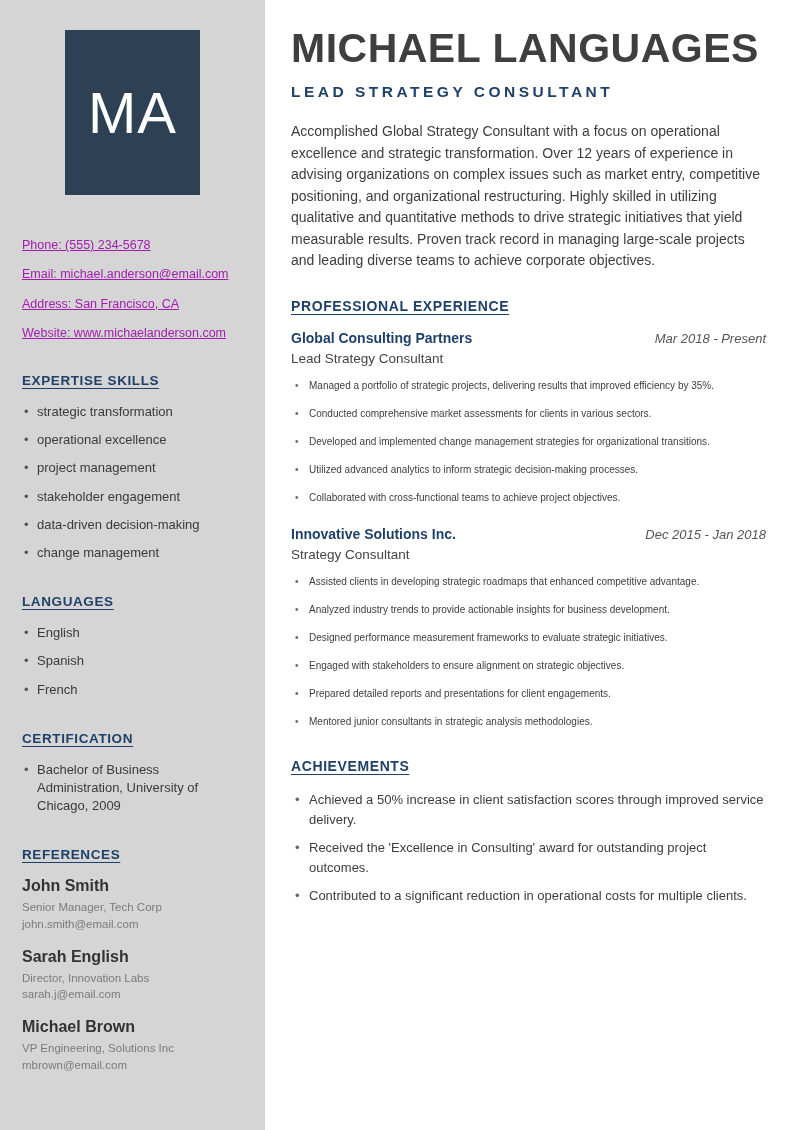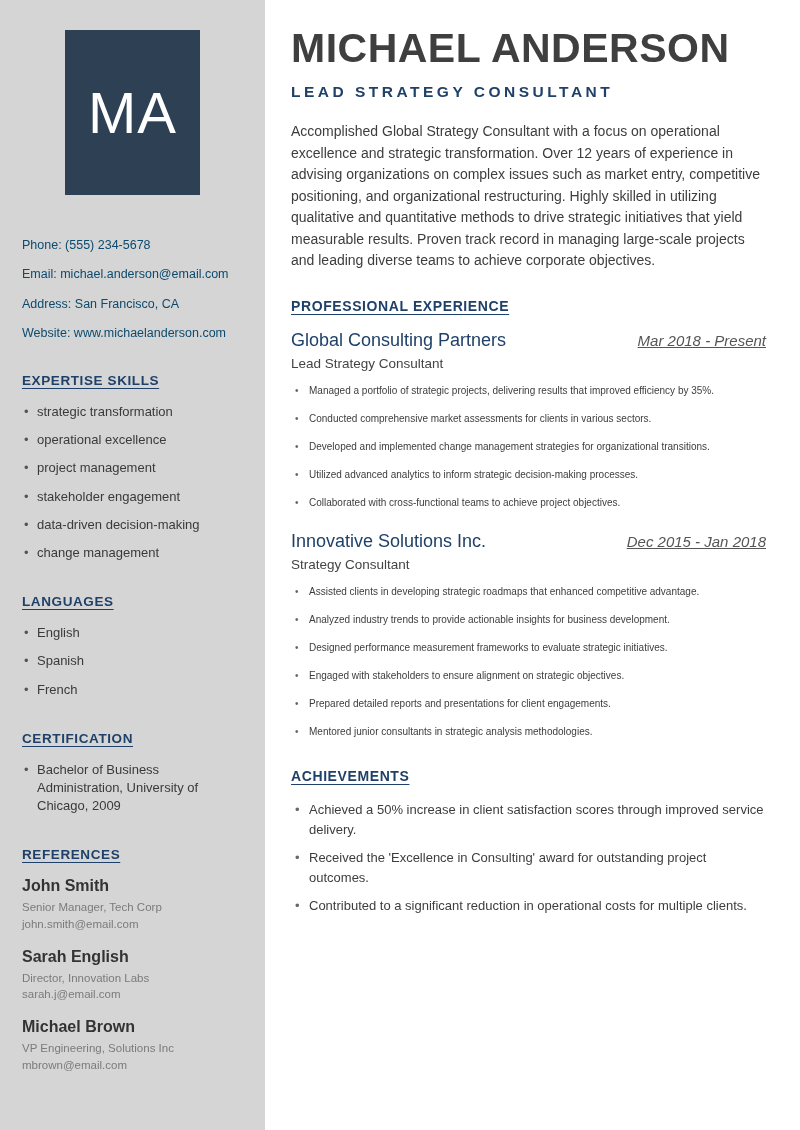"MICHAEL ANDERSON" h1.name { text: ANDERSON -> LANGUAGES }
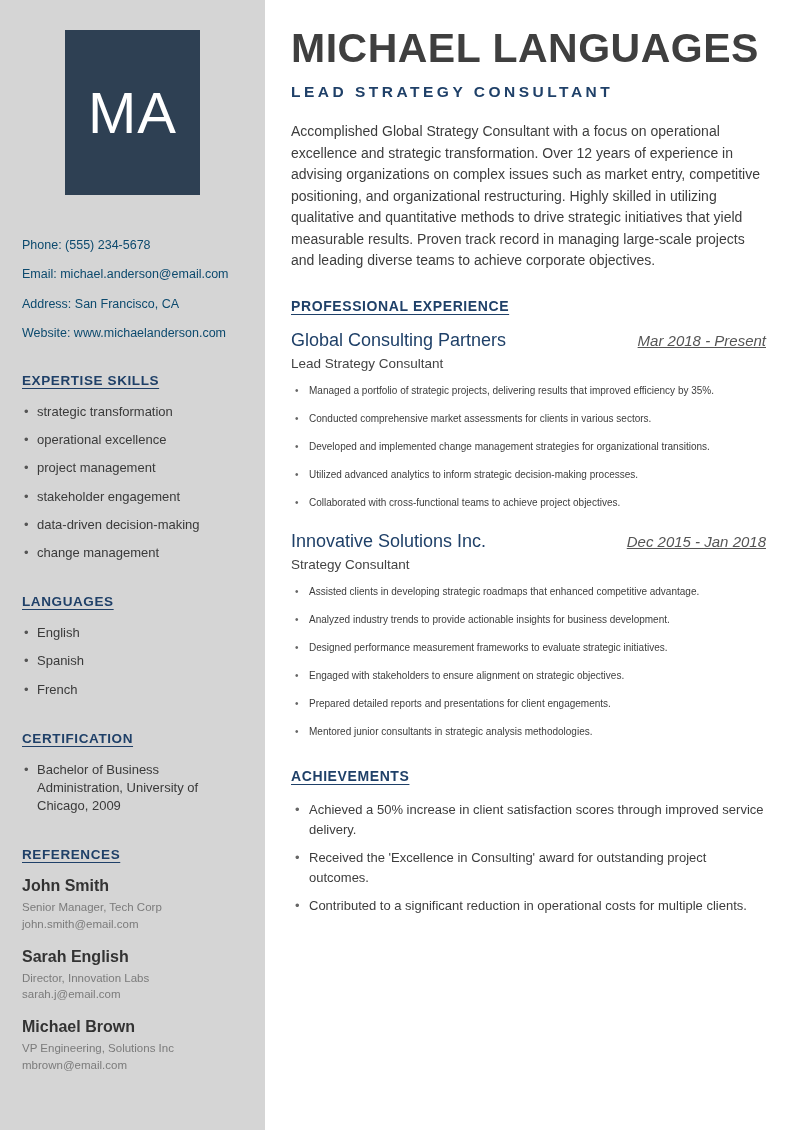"Phone: (555) 234-5678" .contact-line { color: #0c4a6e -> #a21caf; text-decoration: none -> underline }
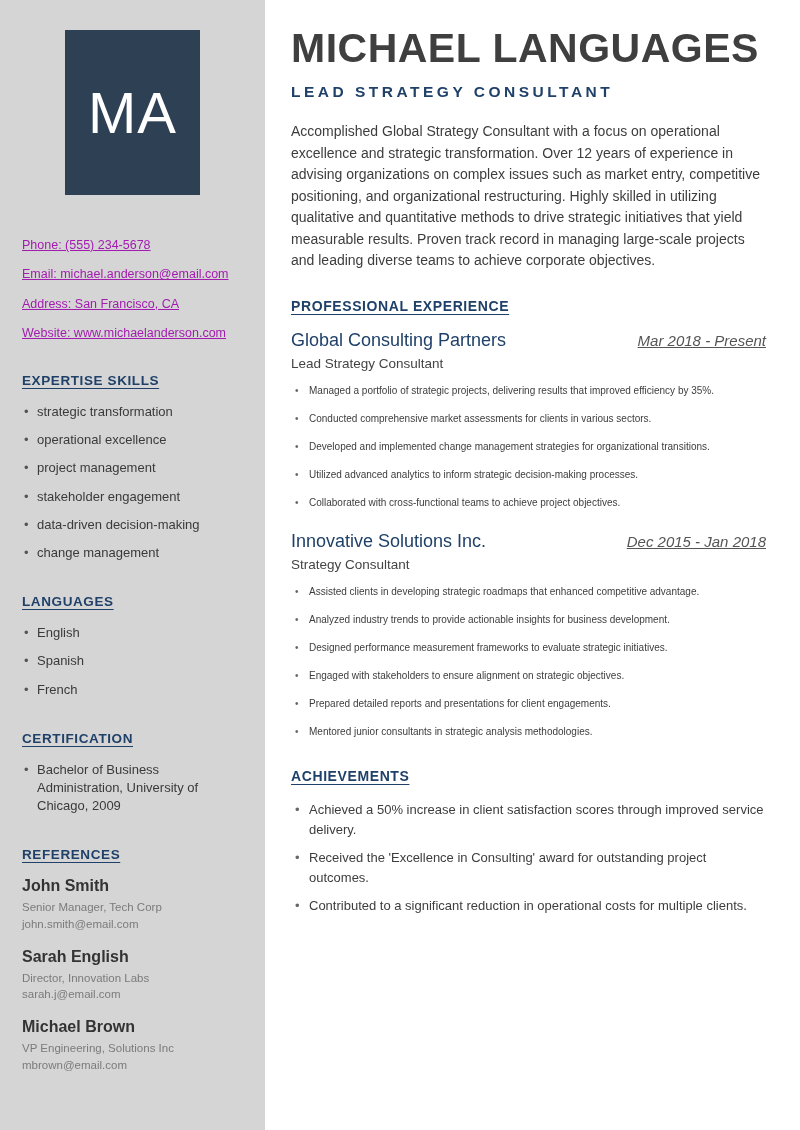"Global Consulting Partners" .company { font-size: 18px -> 14px; font-weight: normal -> bold }
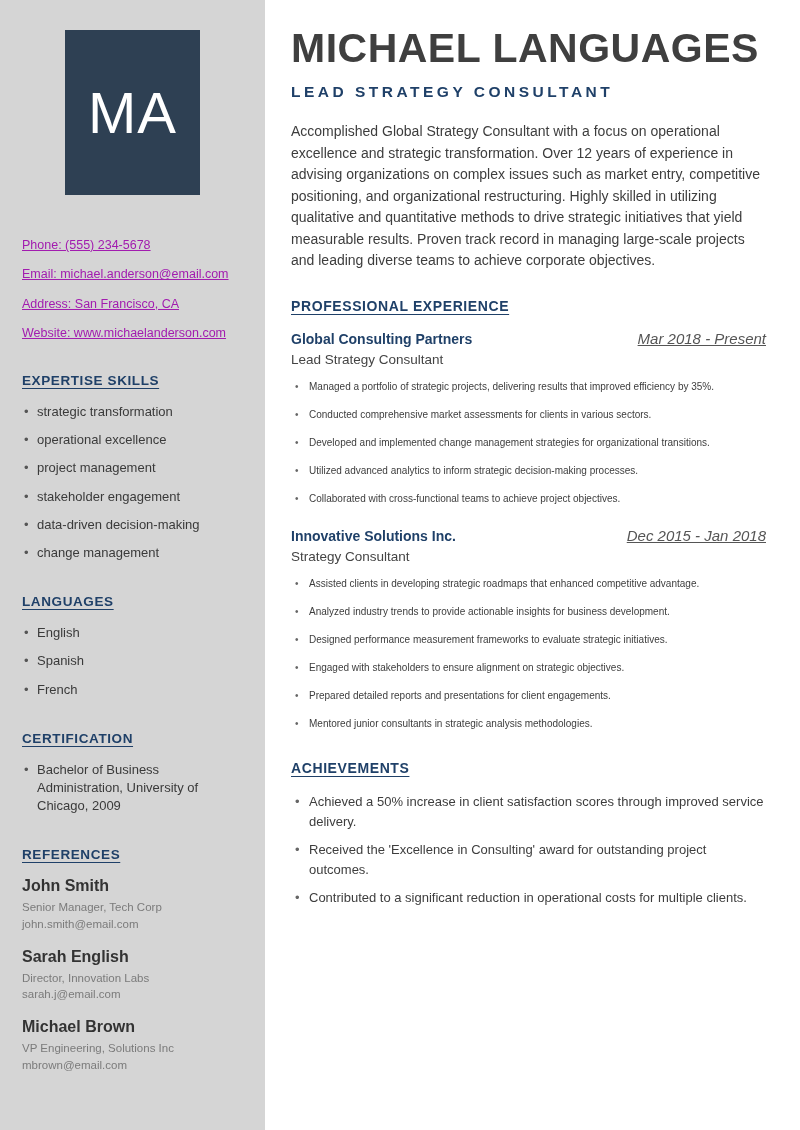"Mar 2018 - Present" .dates { font-size: 15px -> 13px; text-decoration: underline -> none }
